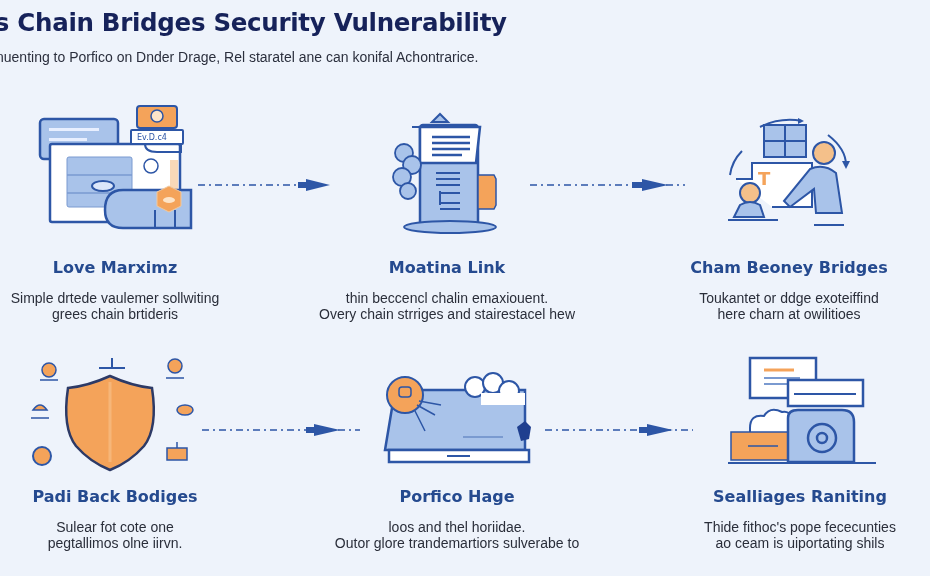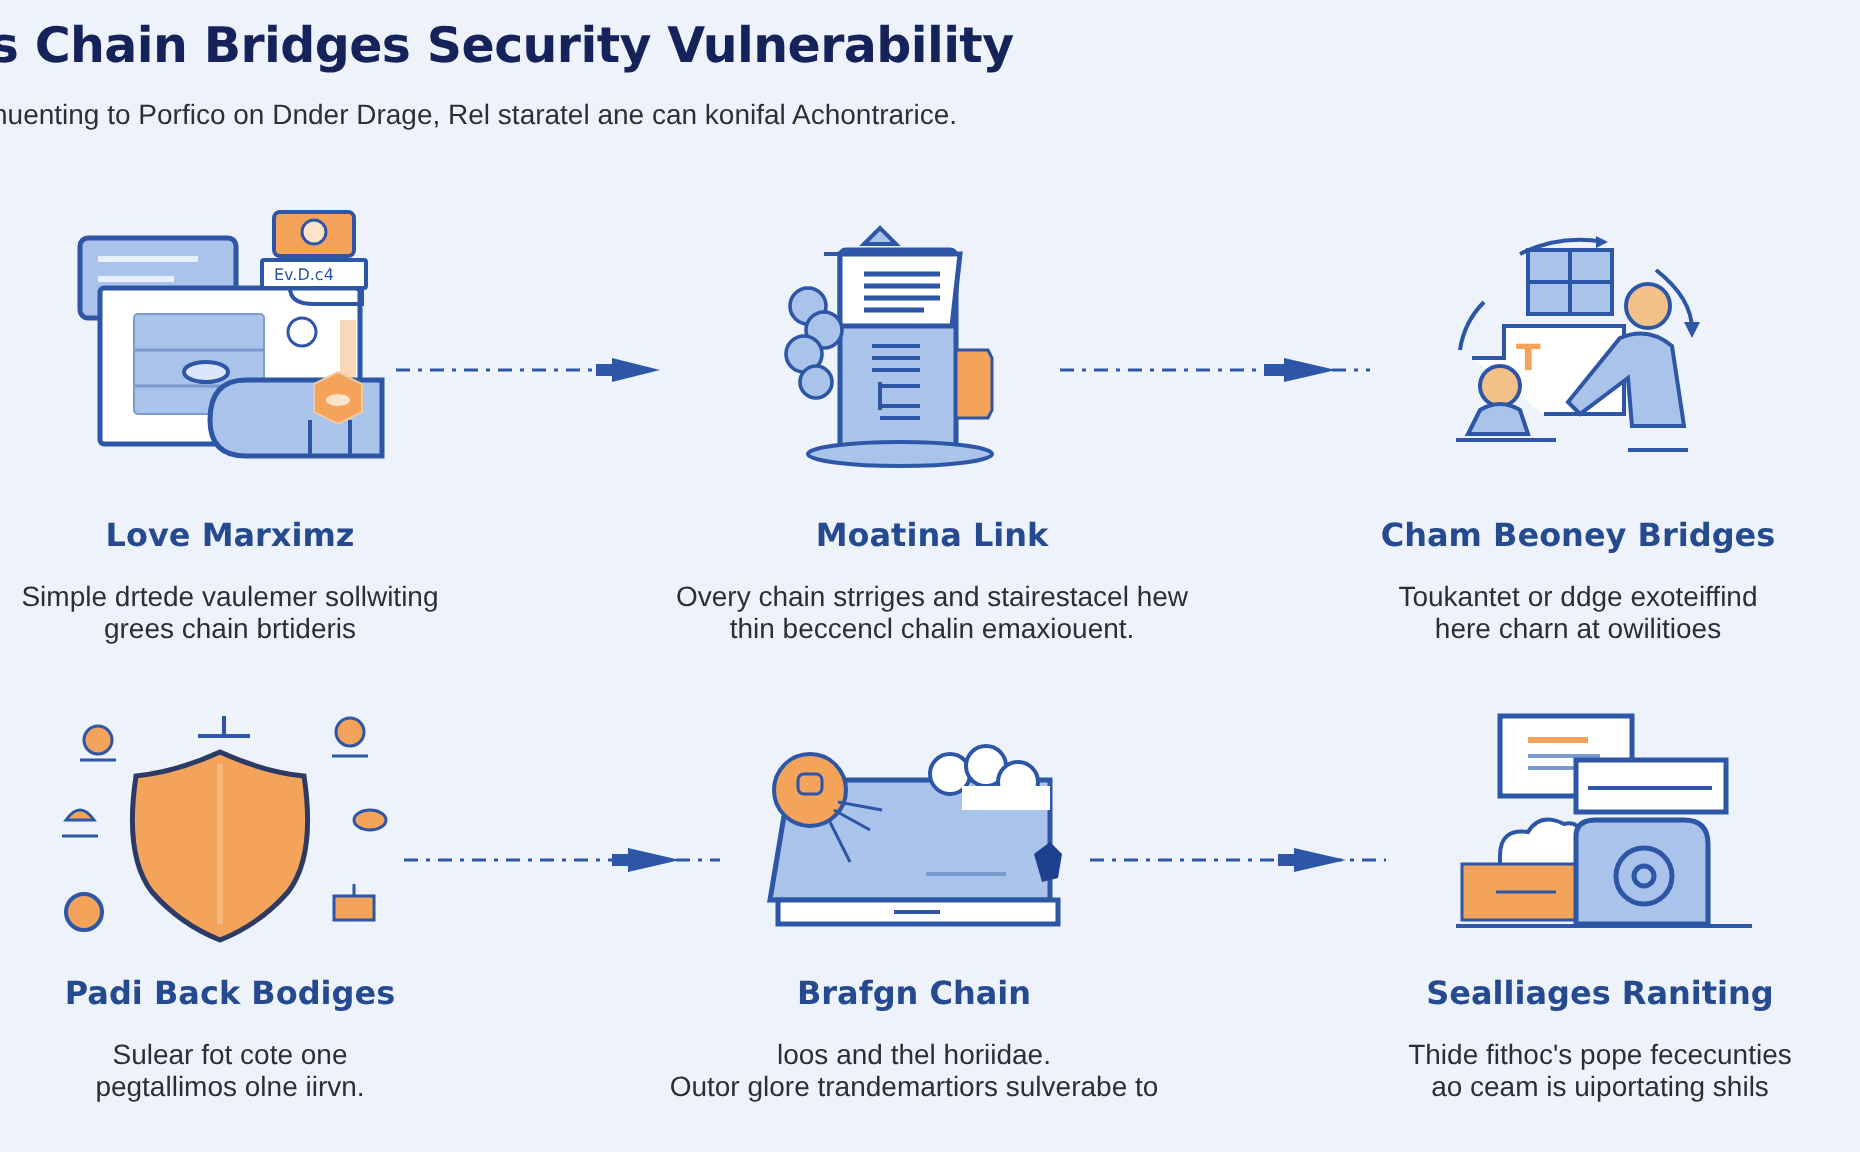"Moatina Link" div.step { left: 316px -> 297px }
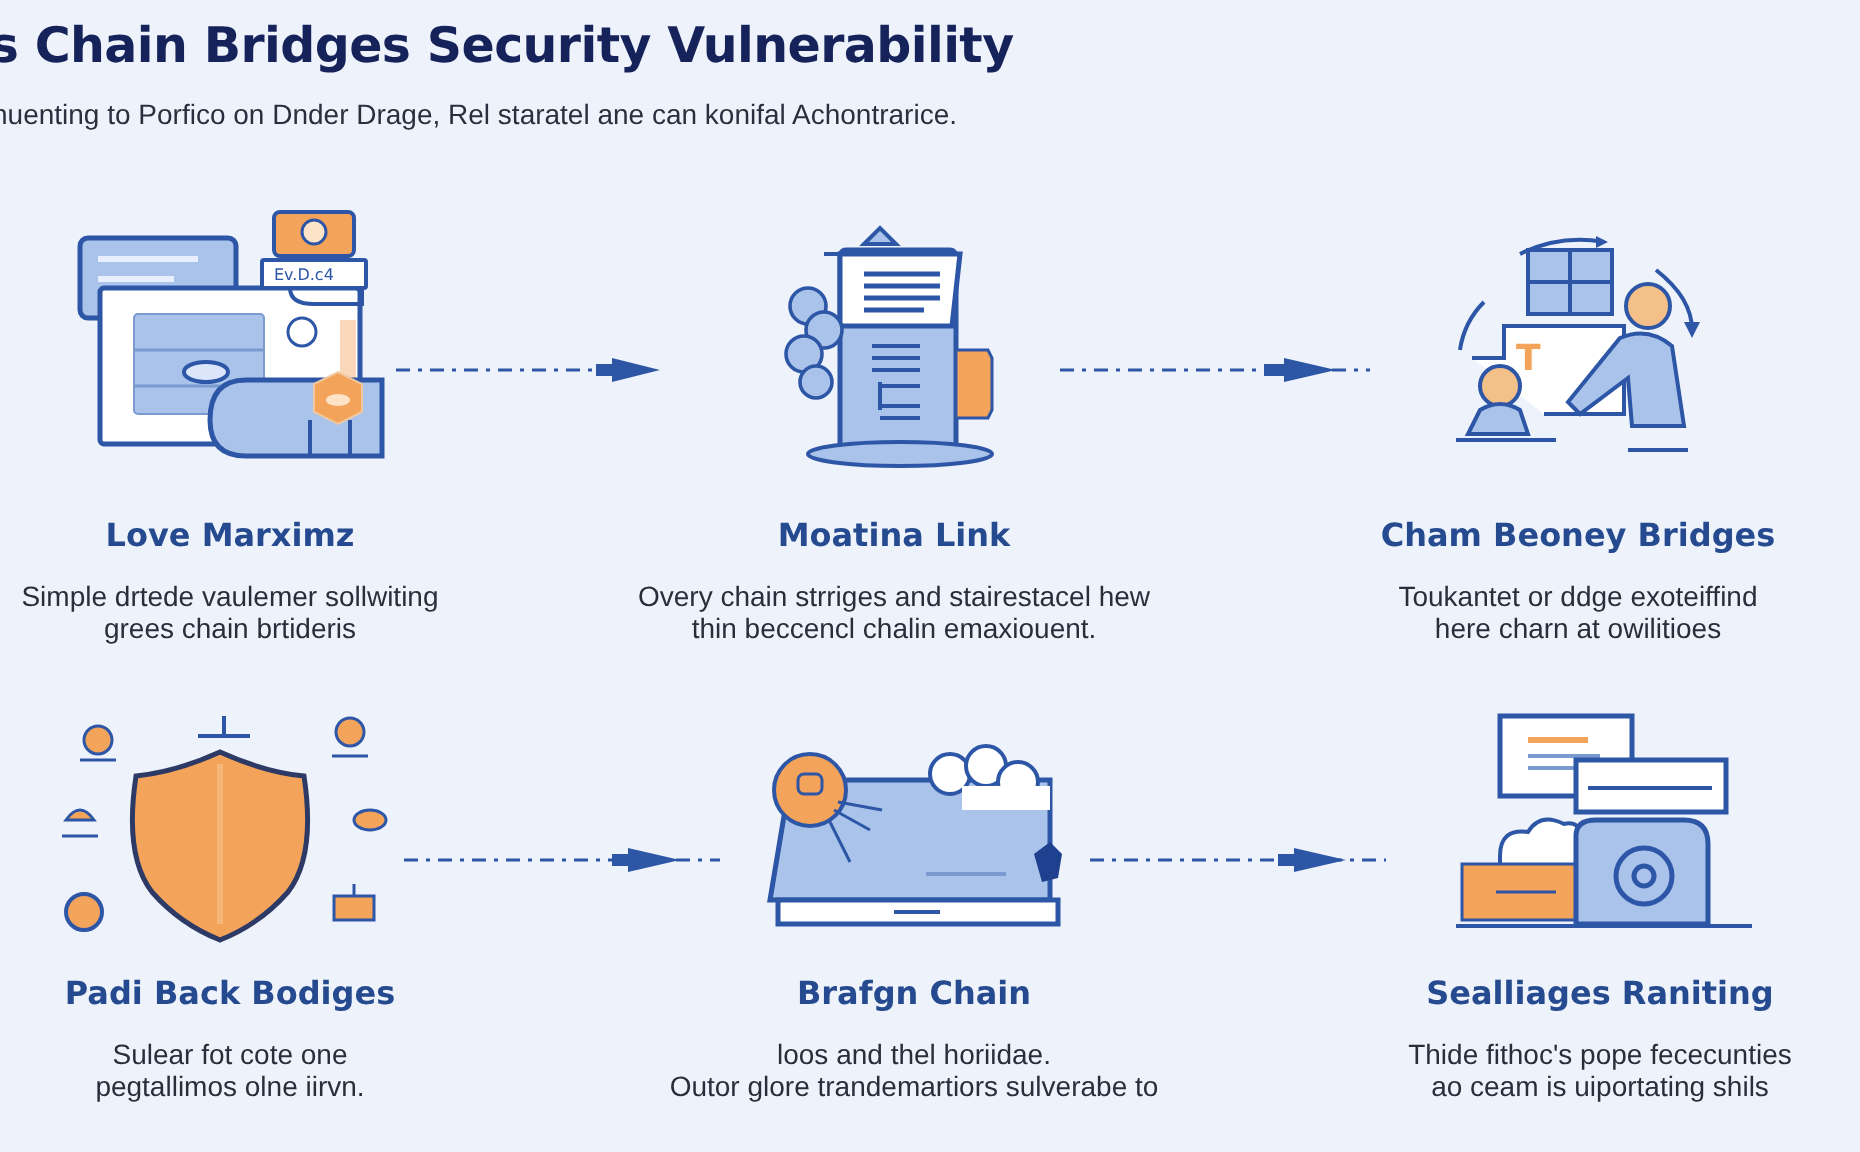"Overy chain strriges and stairestacel" div { order: before "thin beccencl chalin emaxiouent." -> after "thin beccencl chalin emaxiouent." }
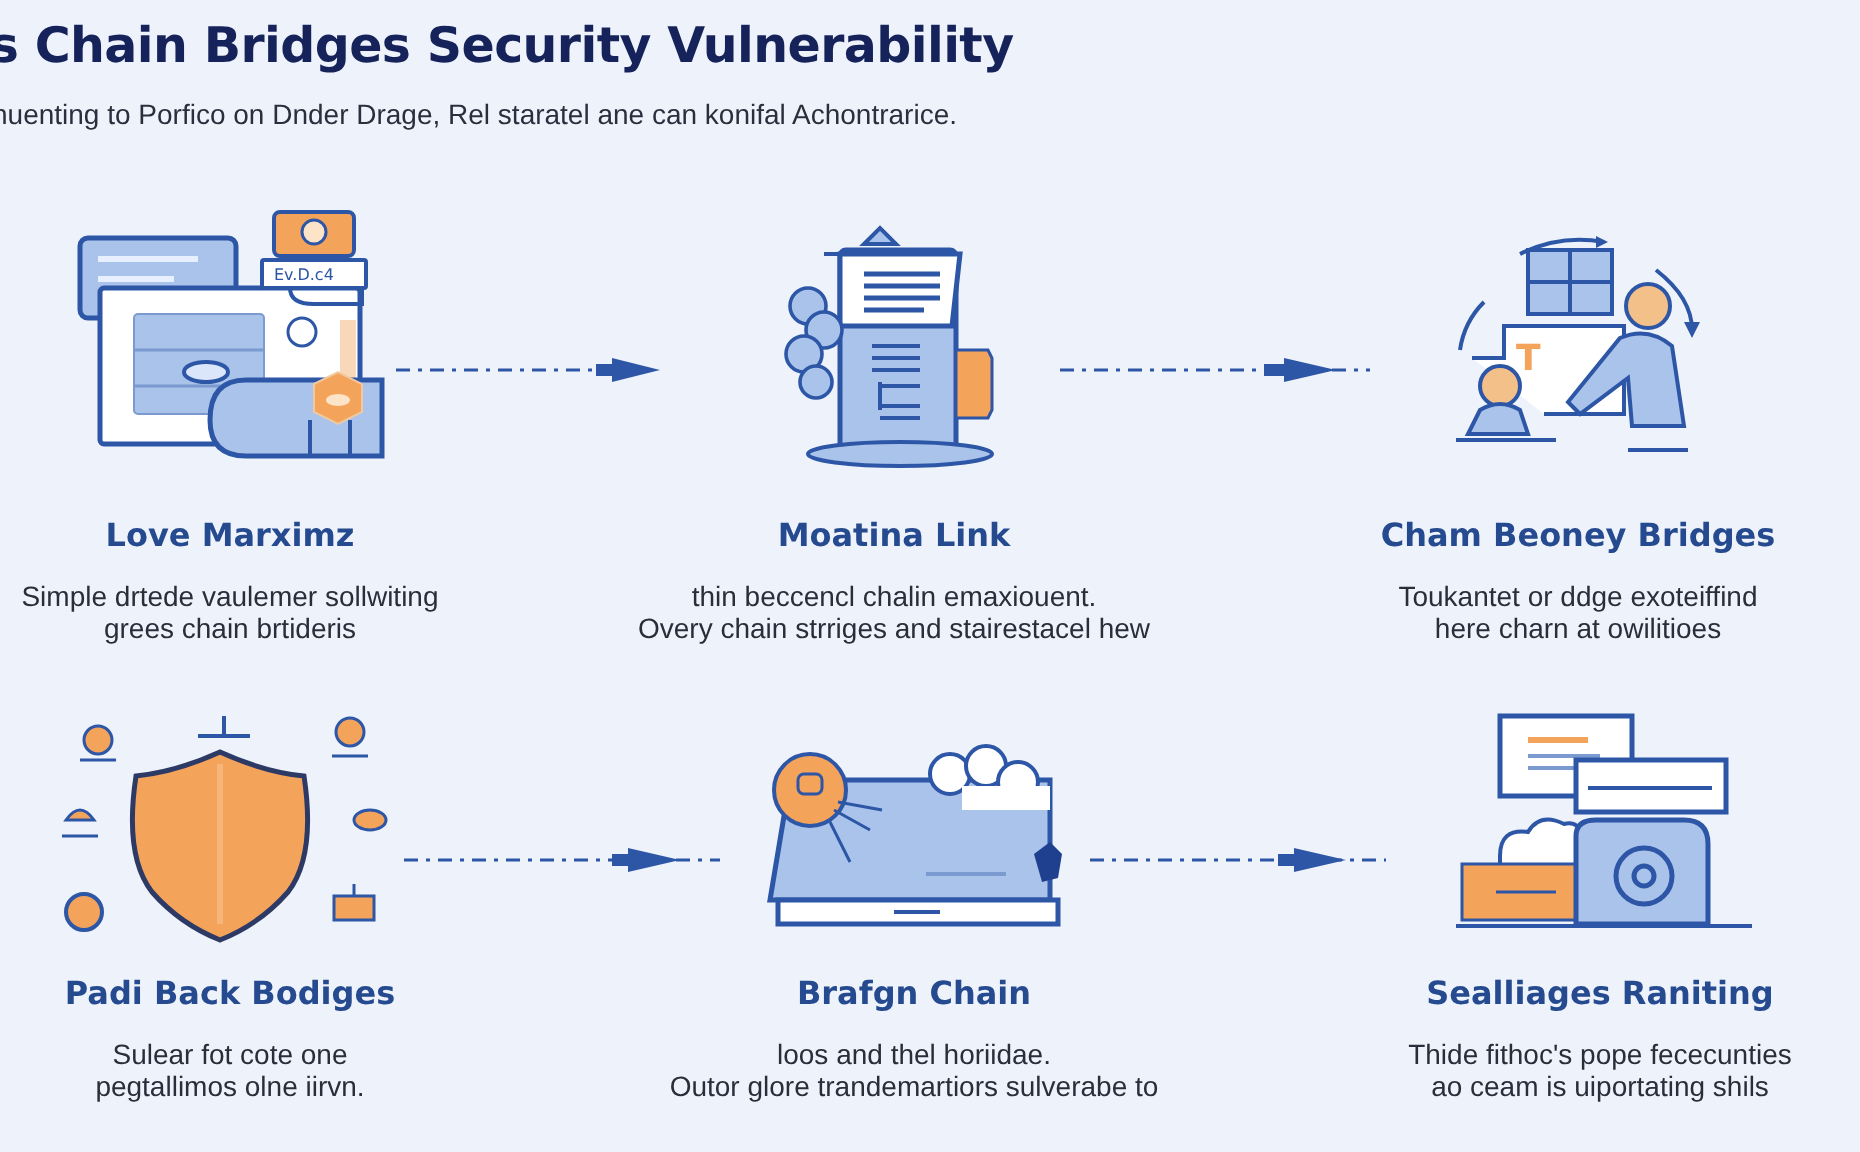"Brafgn Chain" div.head { text: Brafgn Chain -> Porfico Hage }
